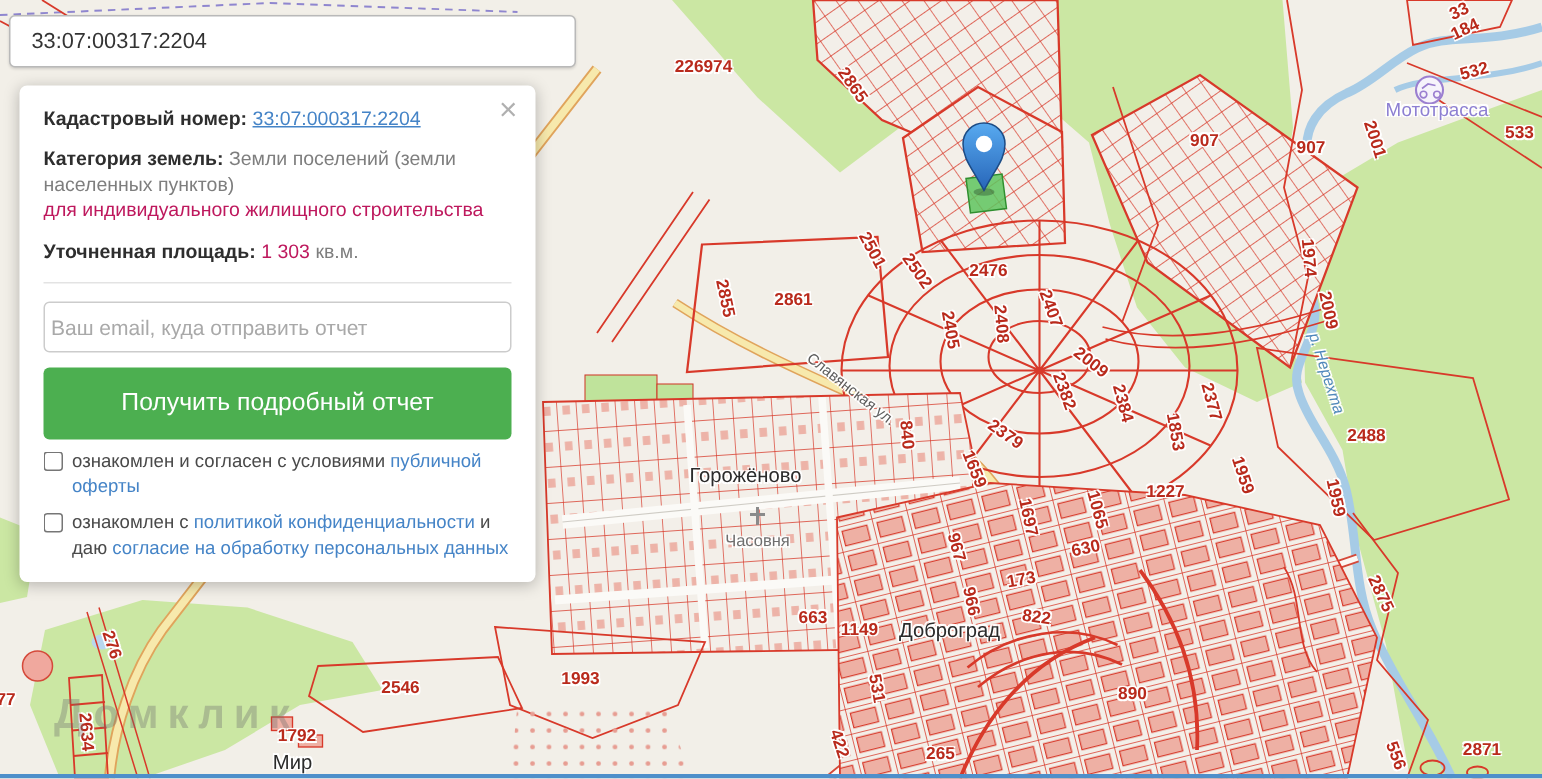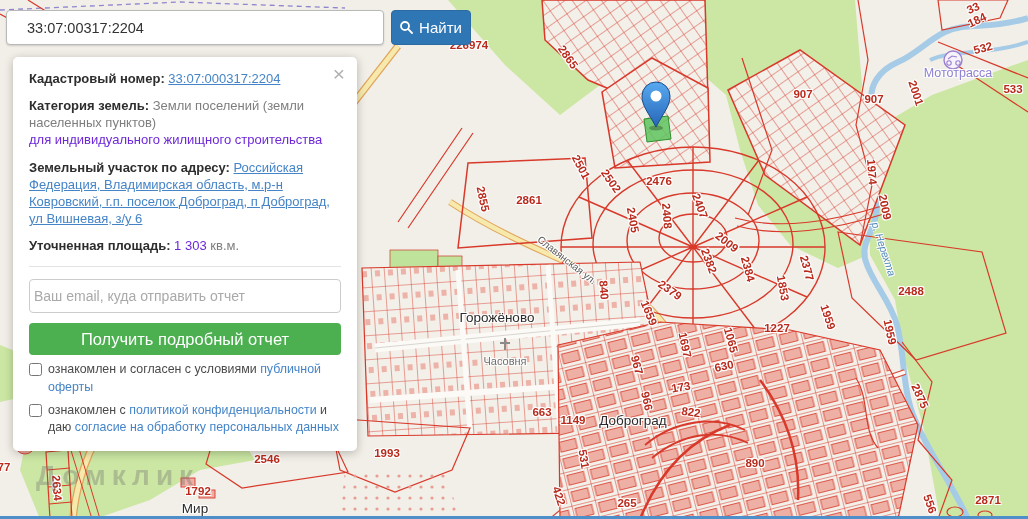"33:07:00317:2204" .search-bar input { padding: 0 20px -> 0 14px }
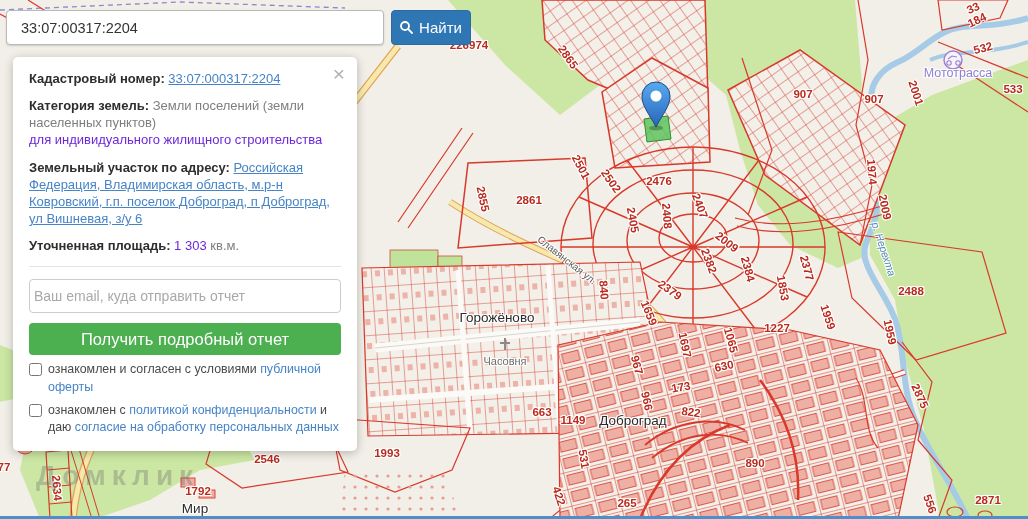"Найти" button.btn-find { html: <button> <svg> <circle></circle> <line></line> </svg> <span>Найти</span> </button> -> none }
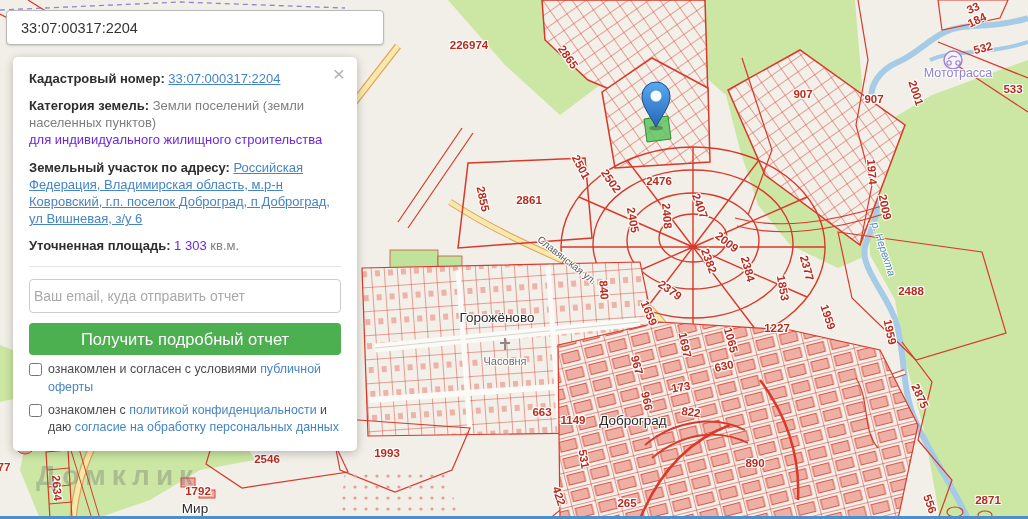"для индивидуального жилищного" .dark { color: #6d28d9 -> #be185d }
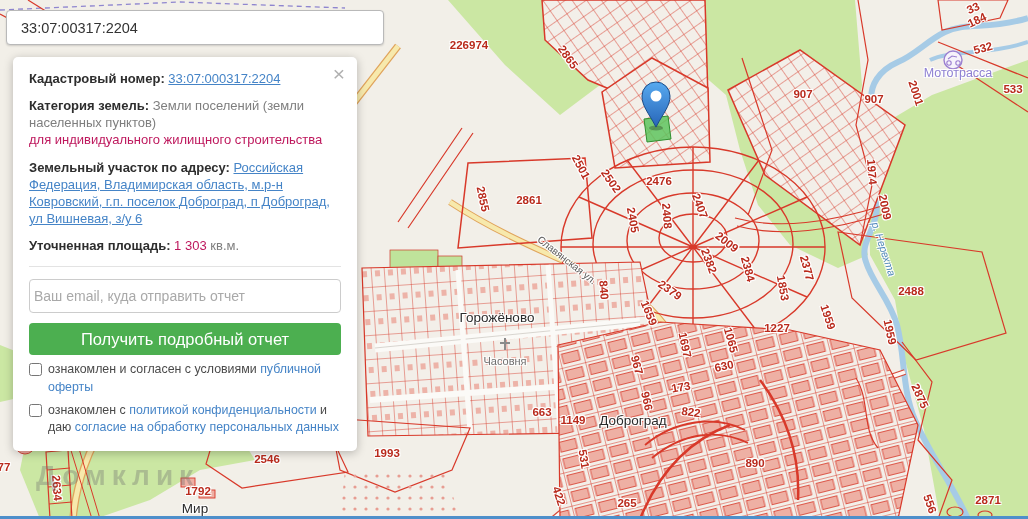"Земельный участок по адресу: Российская" div.row { html: <div> <b>Земельный участок по адресу:</b> <a>Российская Федерация, Владимирская область, м.р-н Ковровский, г.п. поселок Доброград, п Доброград, ул Вишневая, з/у 6</a> </div> -> none }
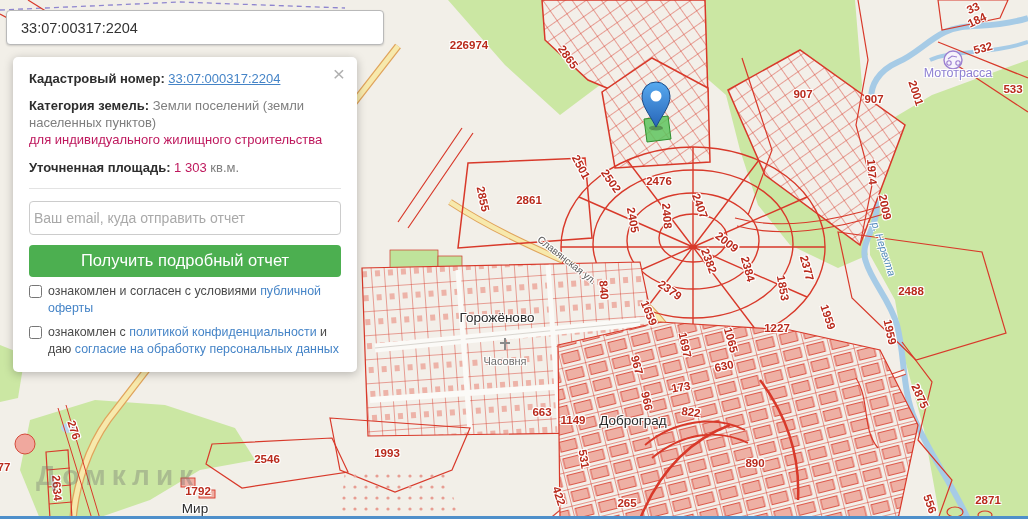"Получить подробный отчет" .btn-report { height: 32px -> 48px }
